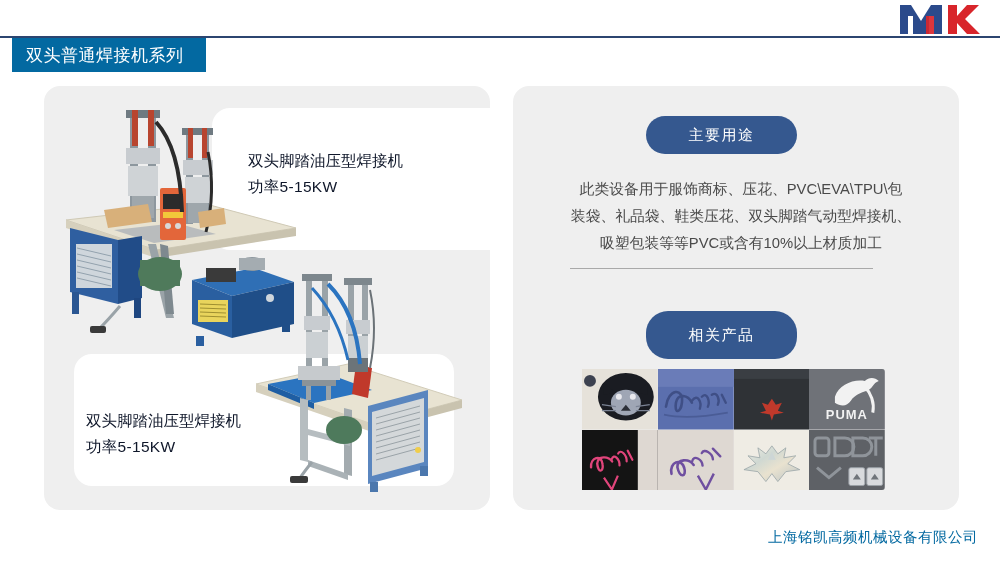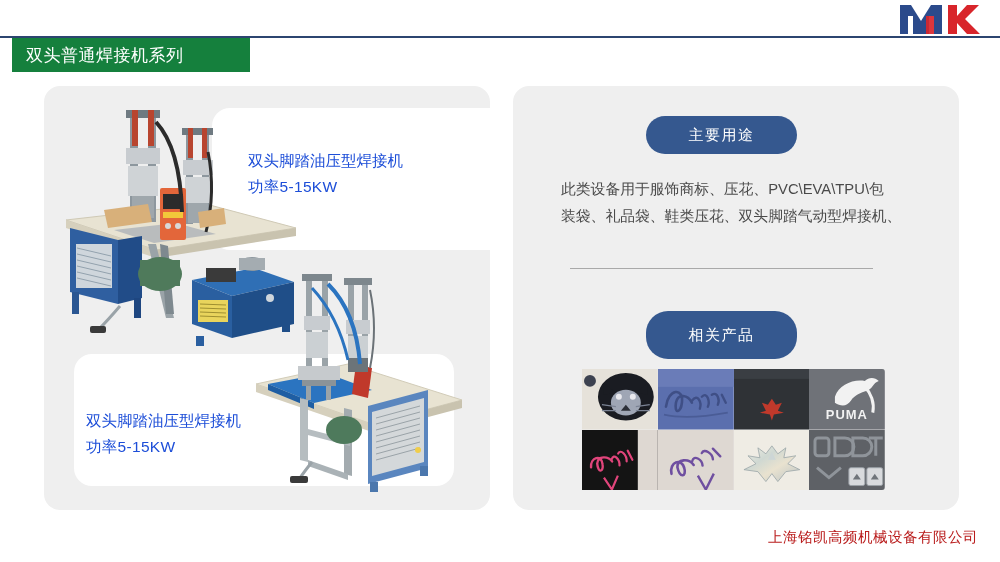"双头普通焊接机系列" .title-banner { background: #15803d -> #0369a1; width: 238px -> 194px }
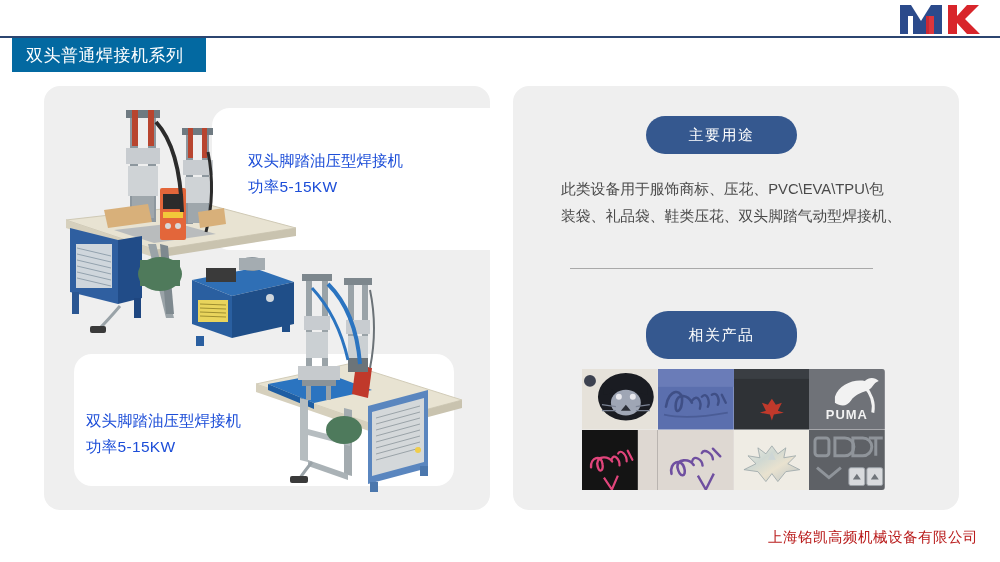"主要用途" .panel { text-align: none -> center }
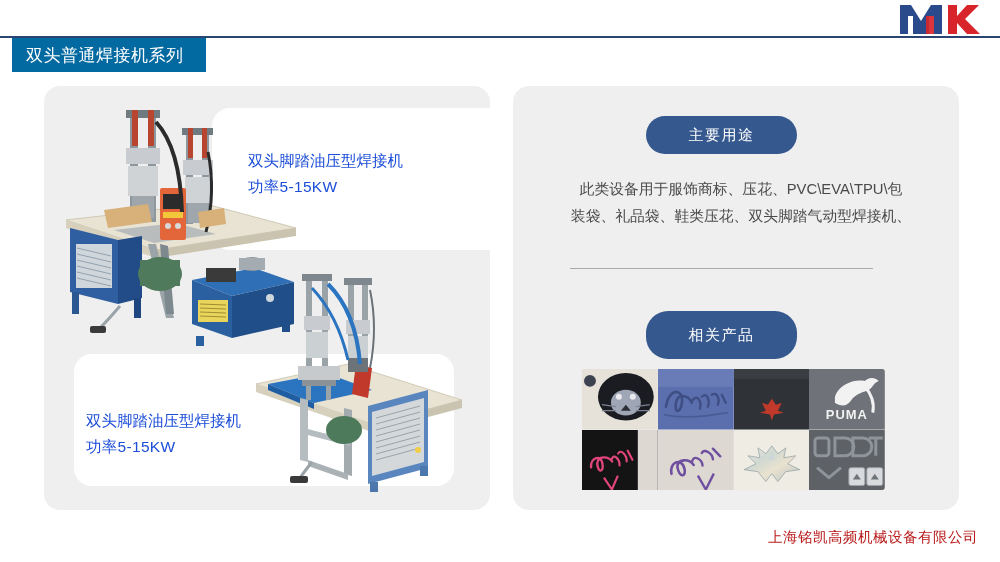"双头脚踏油压型焊接机" .machine-label { color: #1d4ed8 -> #0f172a }
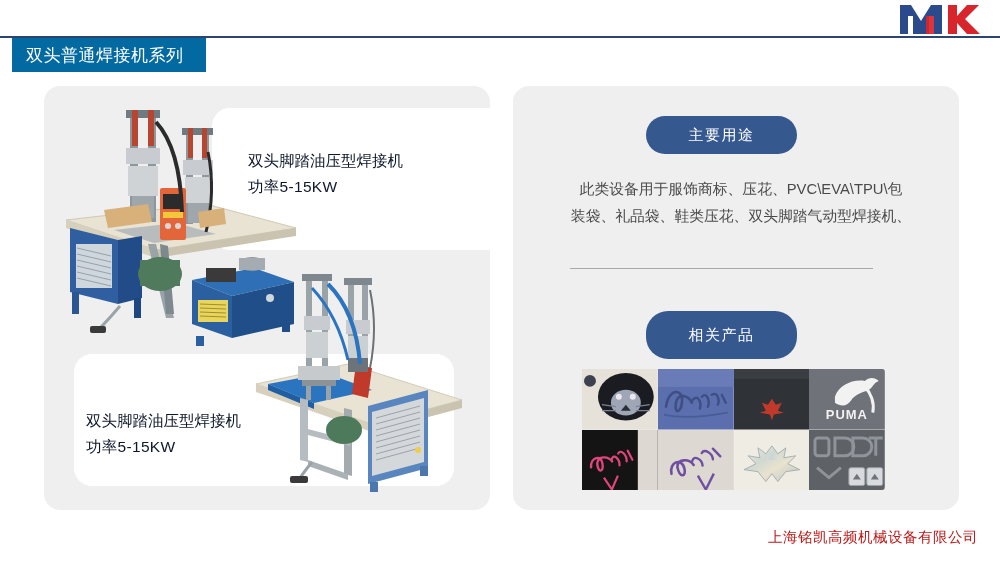"吸塑包装等等PVC或含有10%以上材质加工" div { html: none -> <div>吸塑包装等等PVC或含有10%以上材质加工</div> }
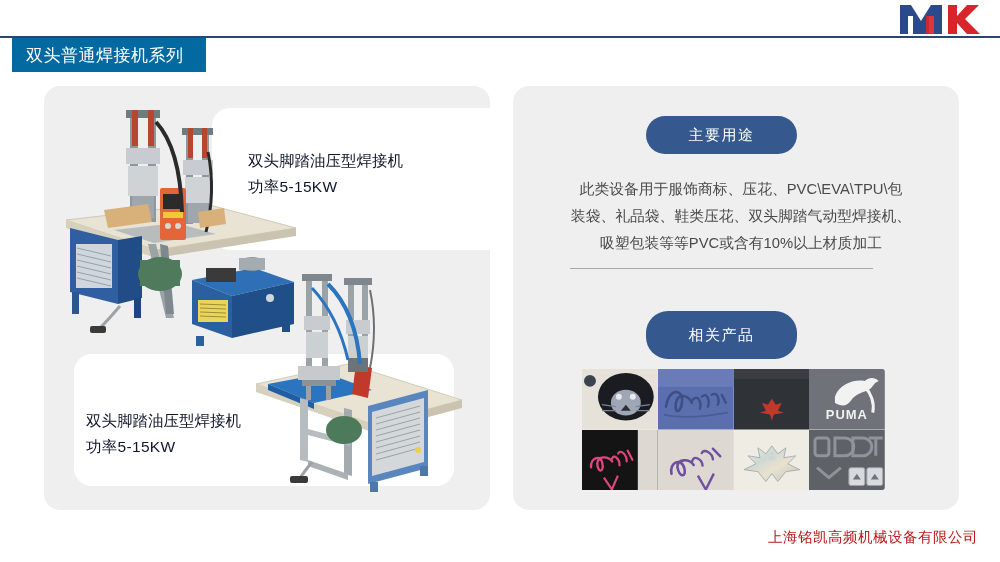"上海铭凯高频机械设备有限公司" .footer { color: #b91c1c -> #0369a1 }
